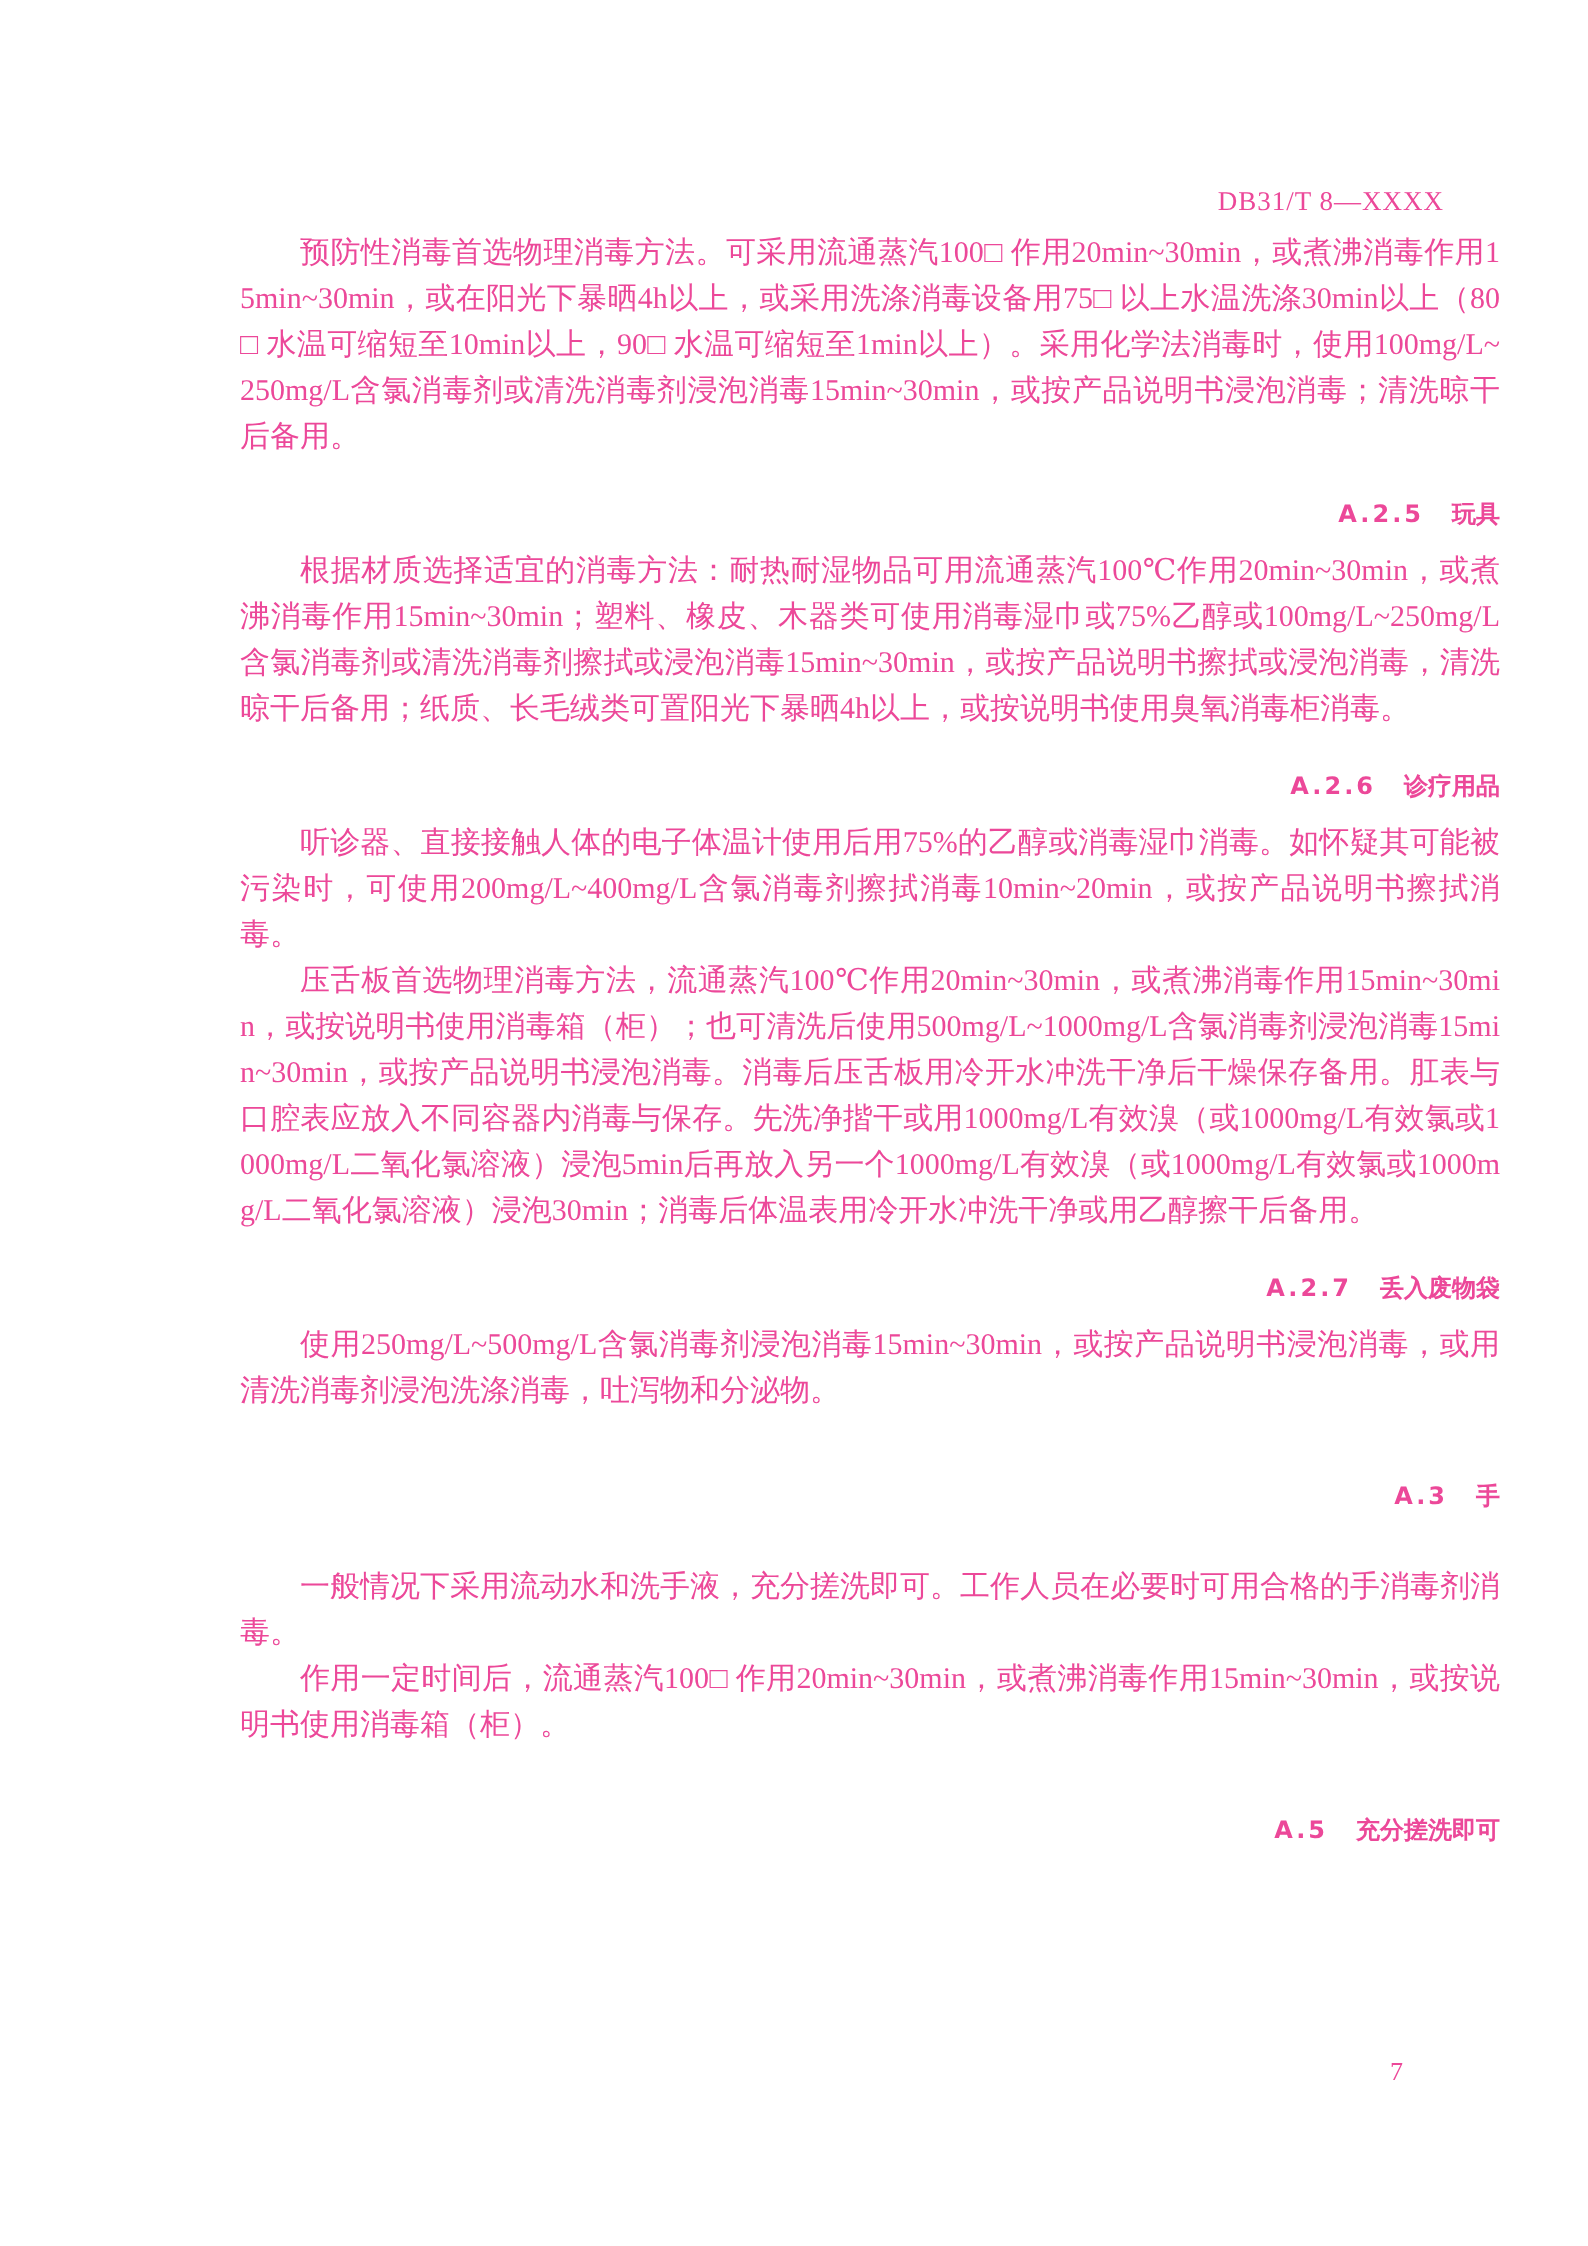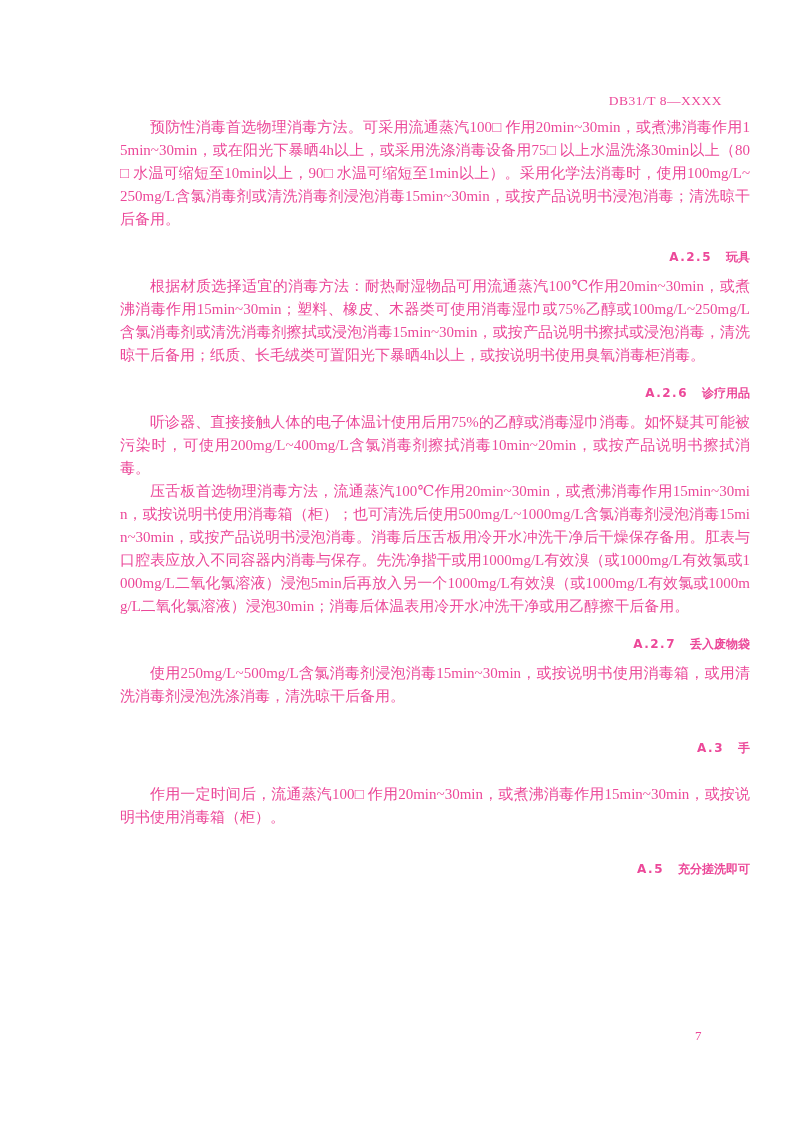"使用250mg/L~500mg/L含氯消毒剂浸泡消毒15min~30min，或按" p.para { text: 说明书使用消毒箱，或用清洗消毒剂浸泡洗涤消毒，清洗晾干后备用 -> 产品说明书浸泡消毒，或用清洗消毒剂浸泡洗涤消毒，吐泻物和分泌物 }
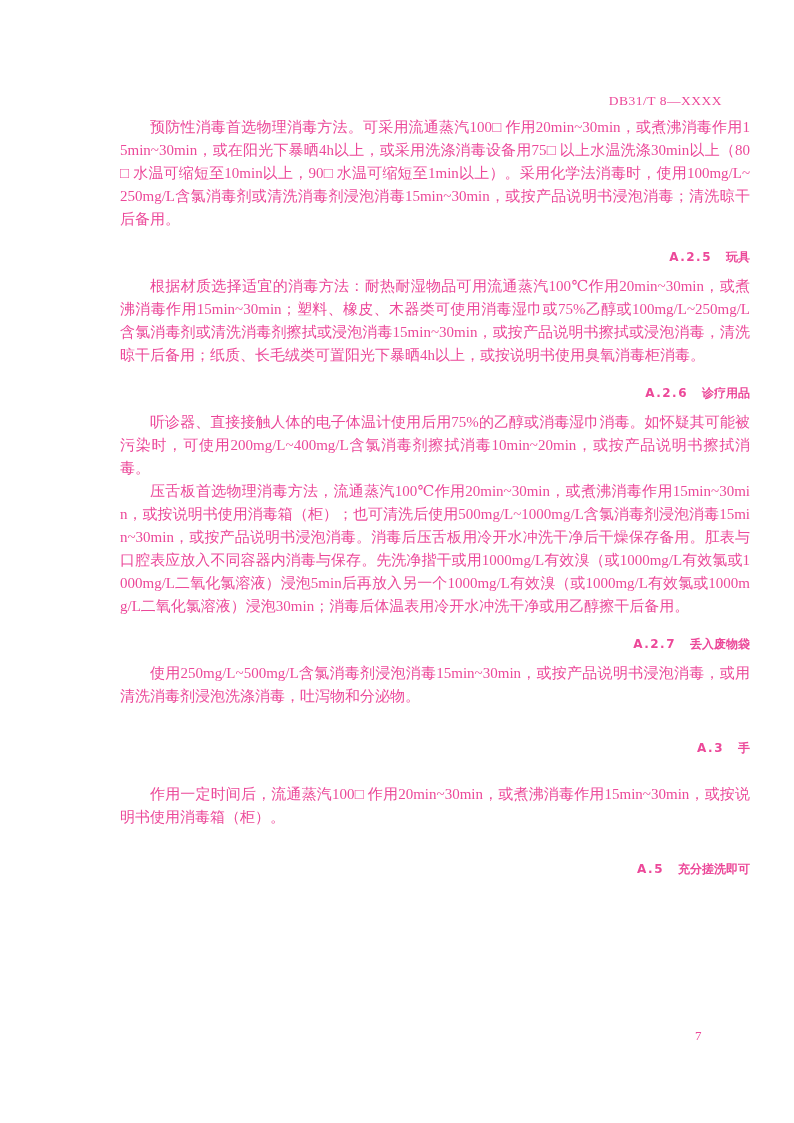"一般情况下采用流动水和洗手液，充分搓洗即可。工作人员在必要时可用合格的手消毒剂消" p.para { html: none -> <p>一般情况下采用流动水和洗手液，充分搓洗即可。工作人员在必要时可用合格的手消毒剂消毒。</p> }
